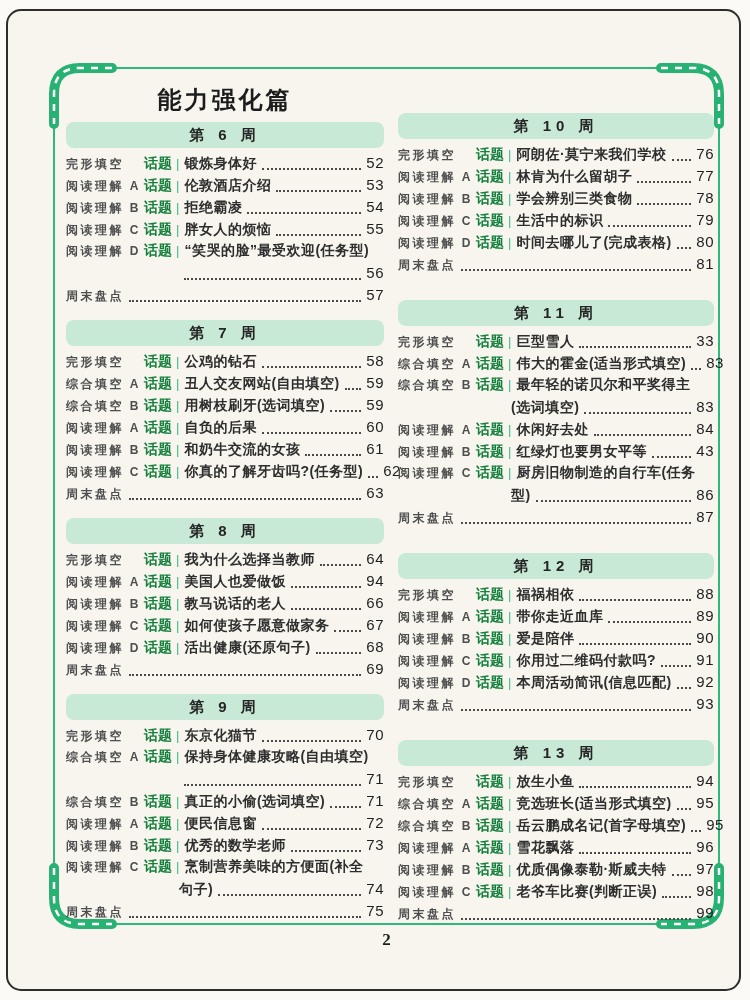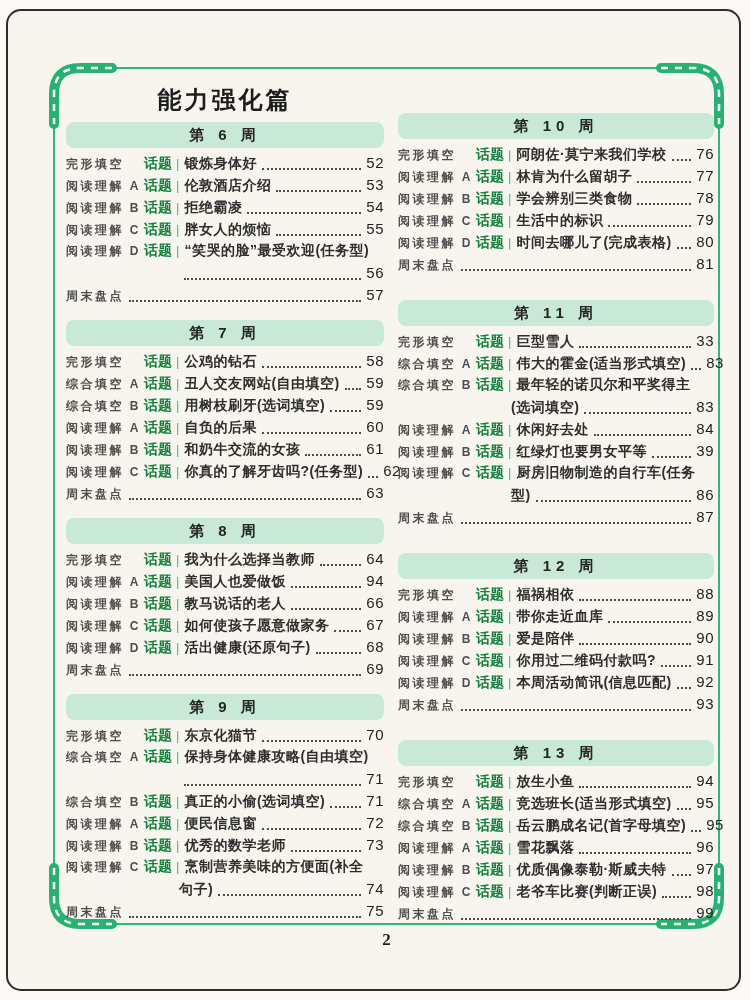"39" span.pg { text: 39 -> 43 }
